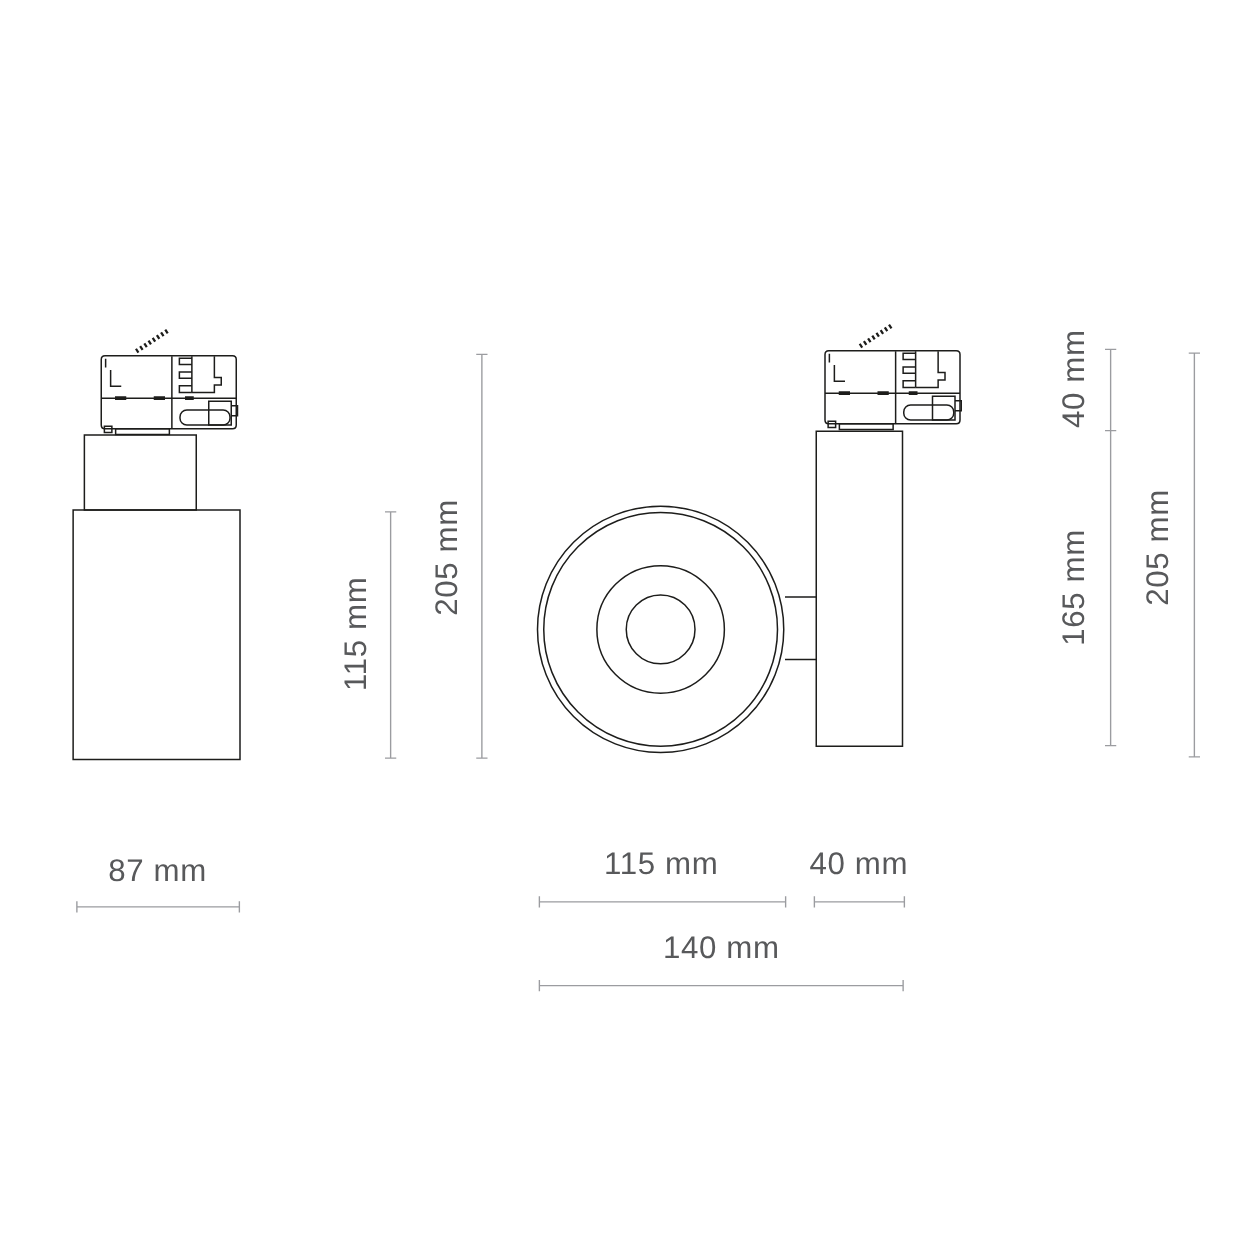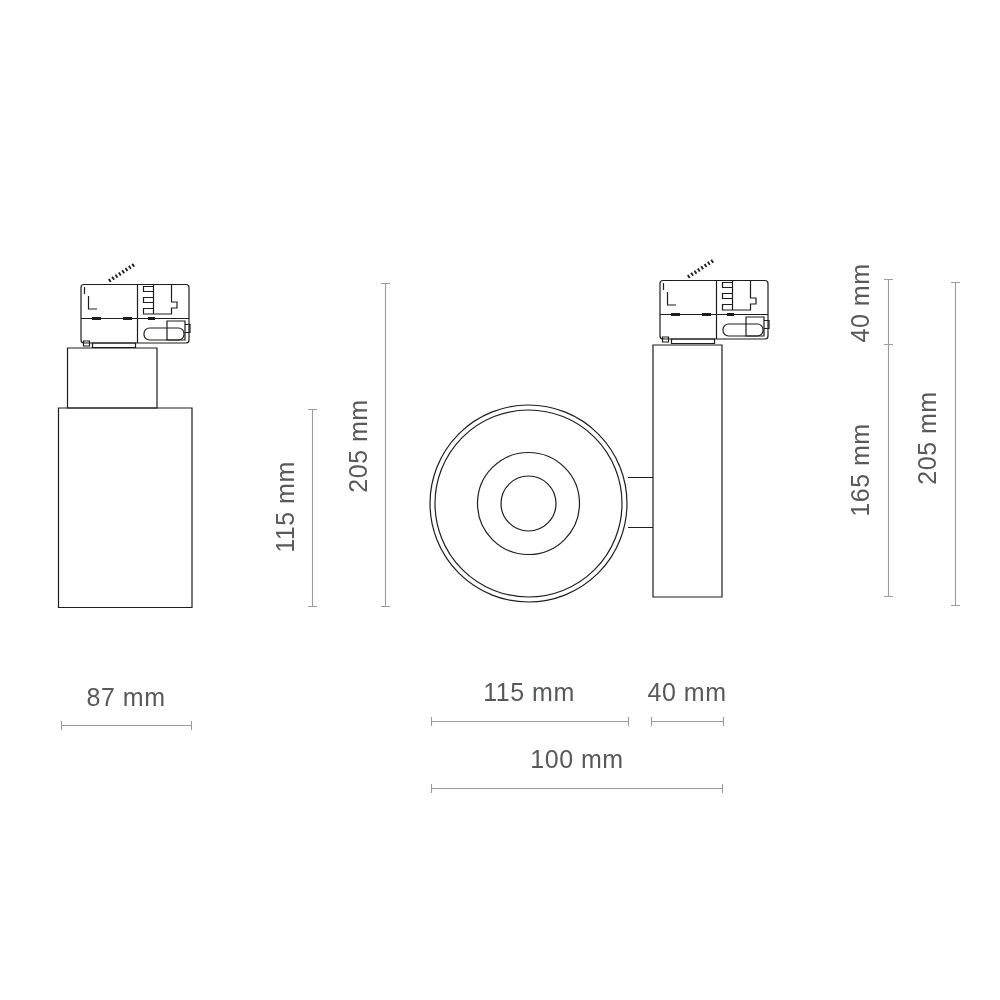"100 mm" span.dlabel { text: 100 -> 140 }
